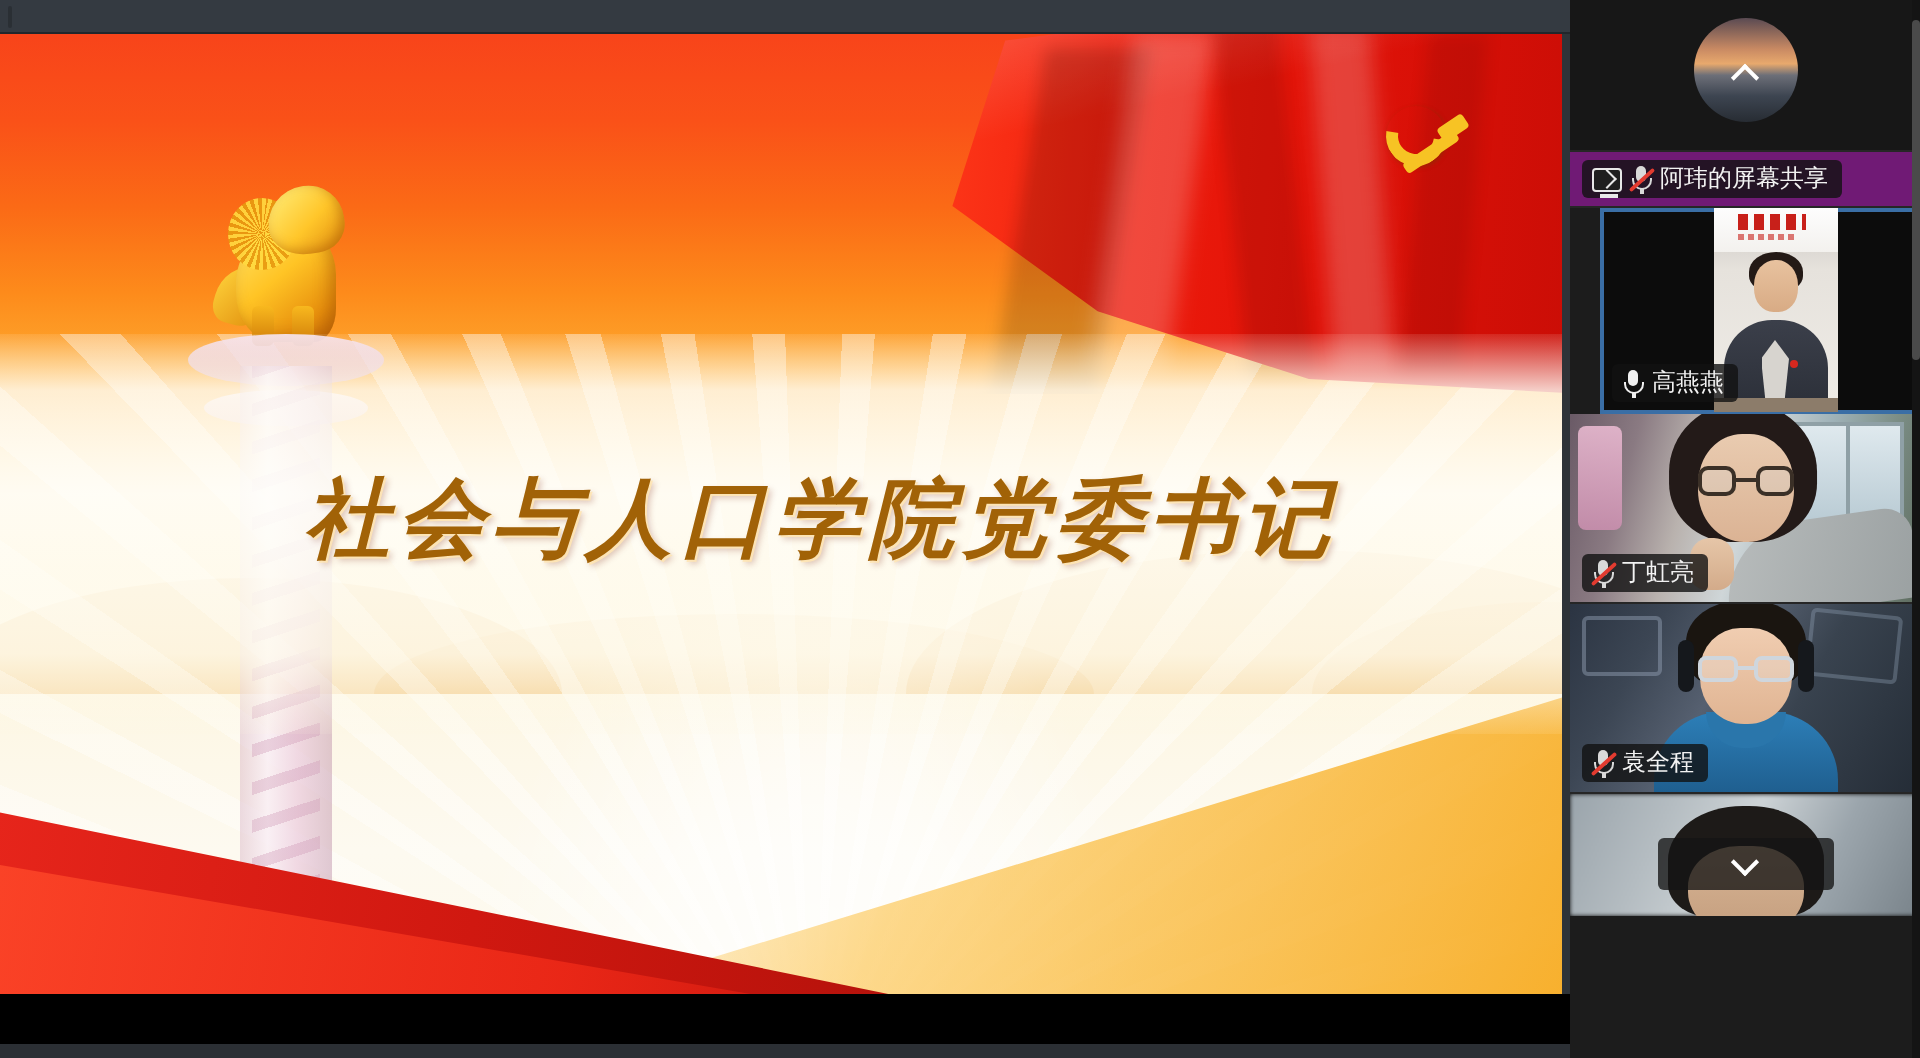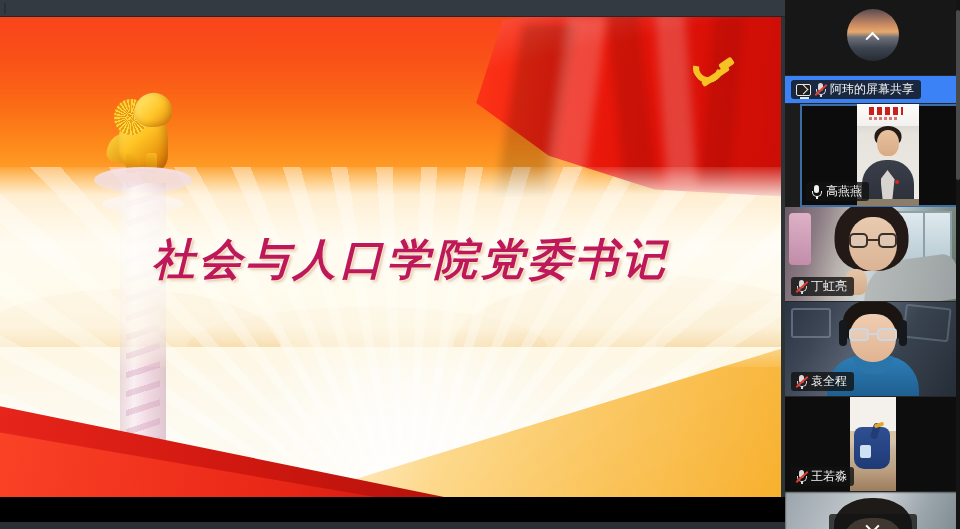"阿玮的屏幕共享" div.tile { background: #3b82f6 -> #701a75 }
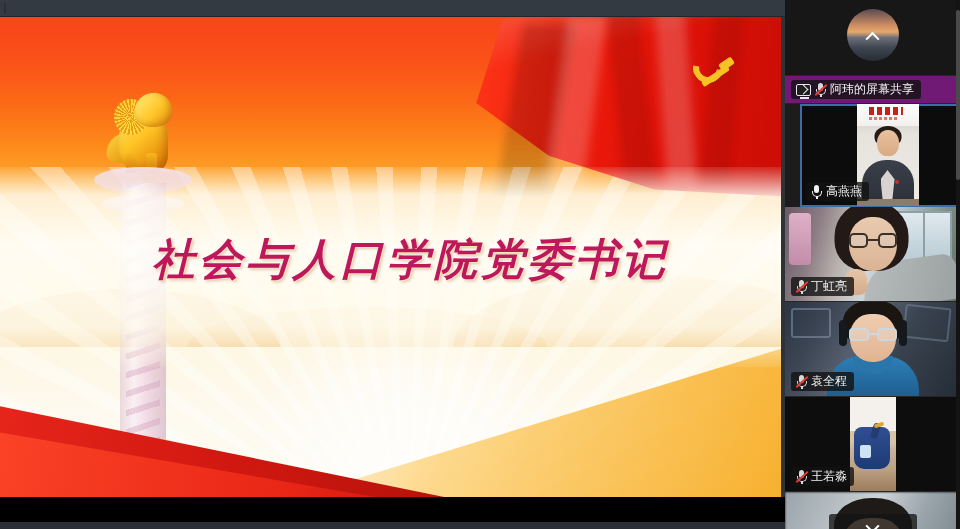"社会与人口学院党委书记" .t-line1 { color: #be185d -> #a16207 }
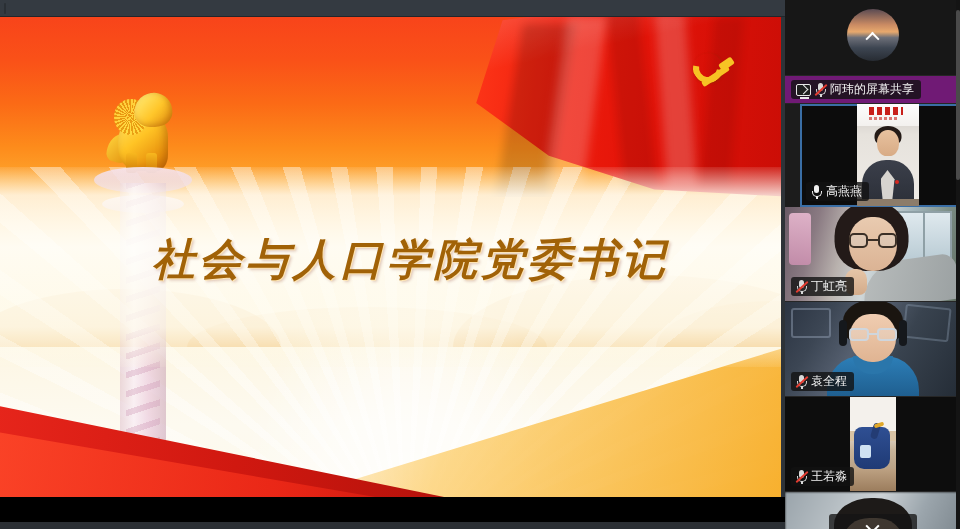"王若淼" div.tile { html: <div> <div> <div> <div></div> <div></div> <div></div> <div></div> <div></div> <div></div> <div></div> </div> </div> <div> <span> <span></span> <span></span> <span></span> <span></span> </span> <span>王若淼</span> </div> </div> -> none }
